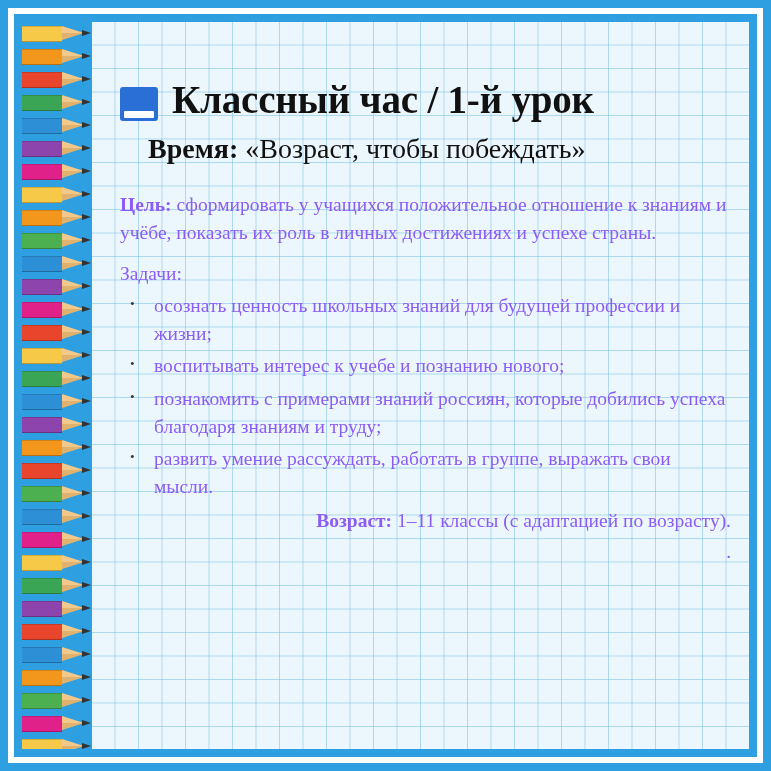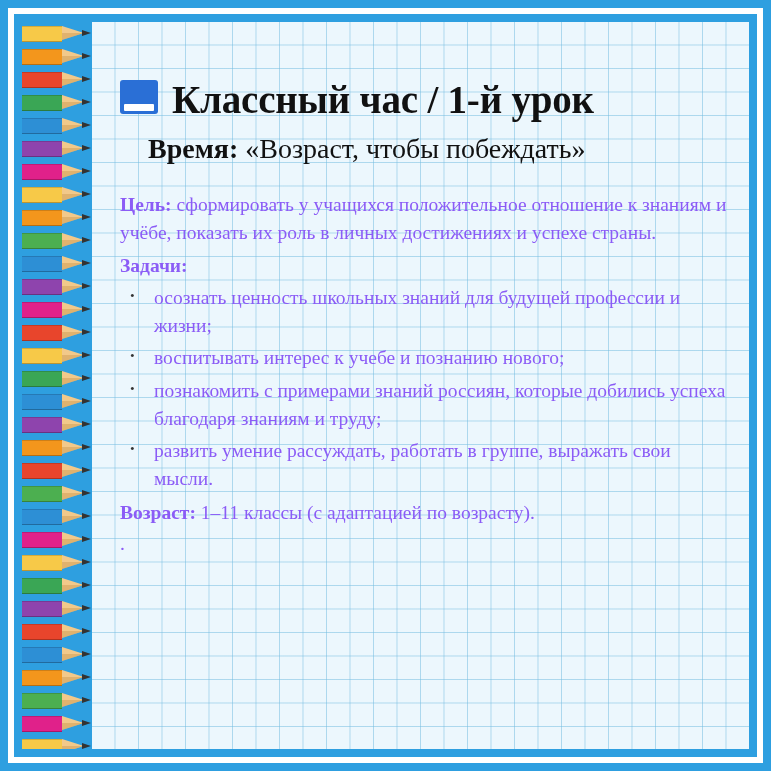"Классный час / 1-й урок" .title-row { align-items: flex-start -> flex-end }
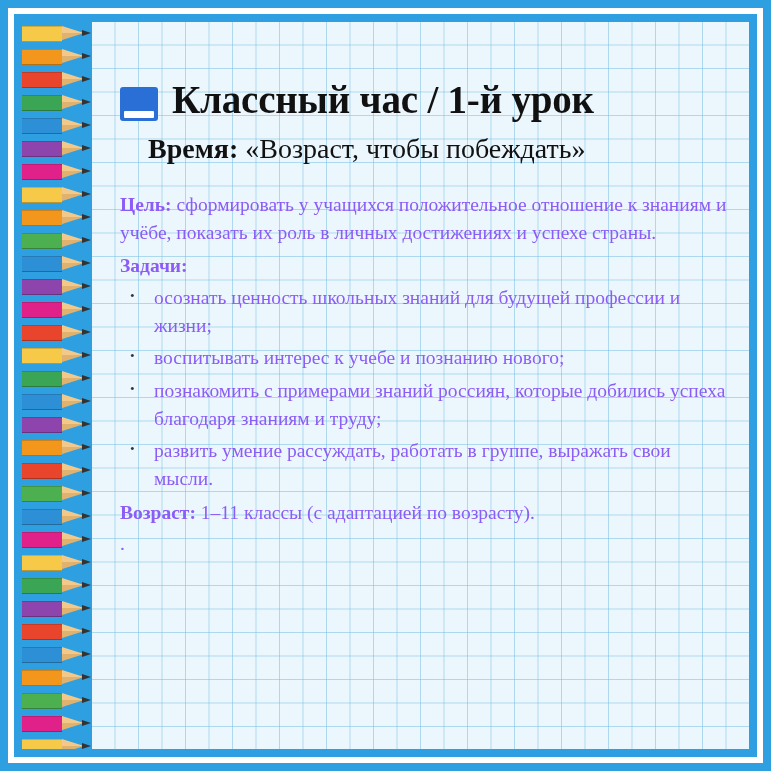"Задачи:" .tasks-label { font-weight: bold -> normal; margin-top: 4px -> 12px }
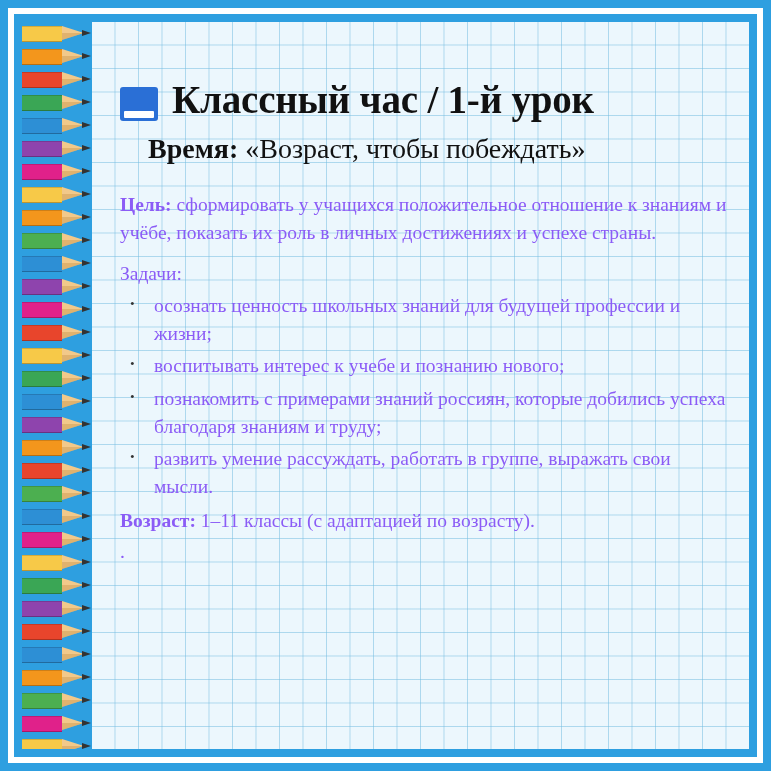"Возраст: 1–11 классы (с адаптацией" .footer-lines { text-align: none -> right }
